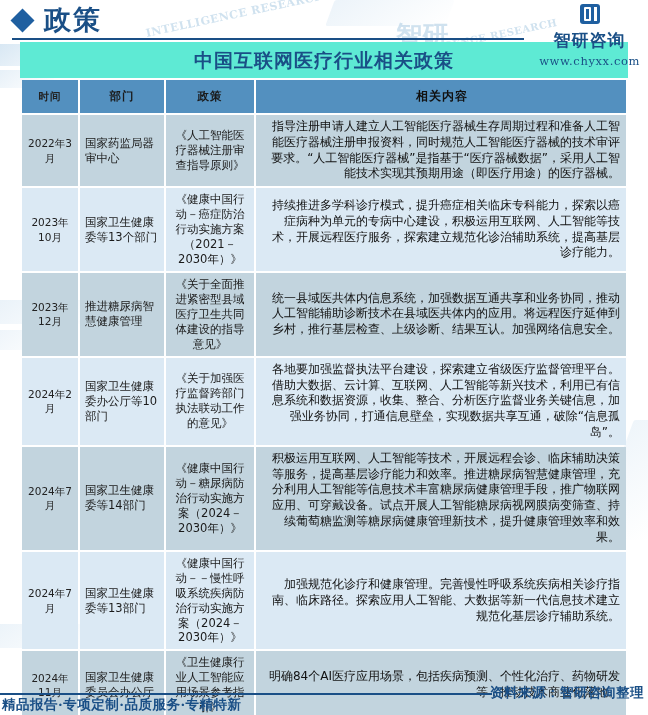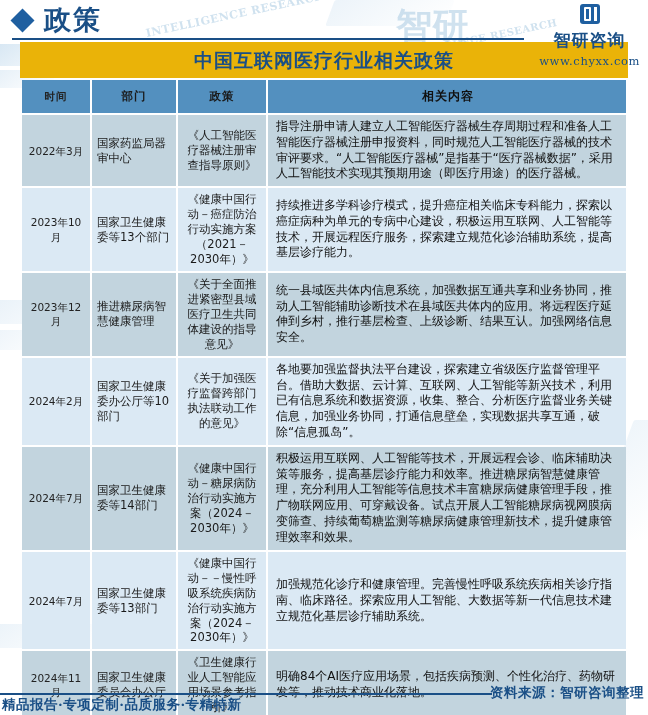"智研" div.wm { font-size: 36px -> 26px; top: 2px -> 18px }
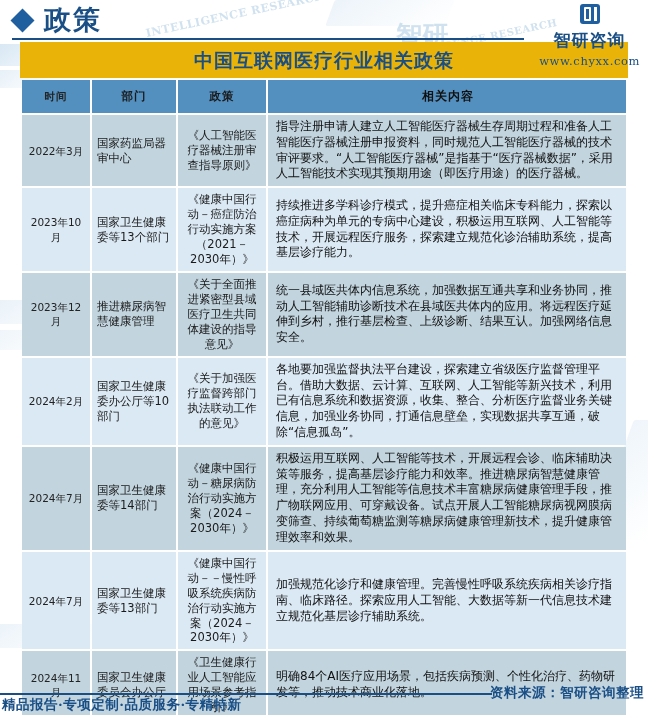"中国互联网医疗行业相关政策" .tbl-title { background: #eab308 -> #5eead4 }
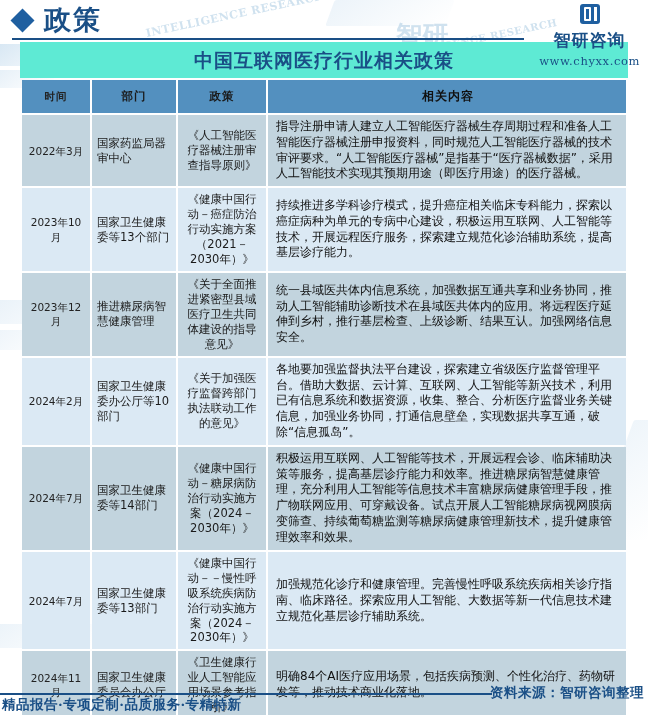"时间" .c-time { width: 68px -> 56px }
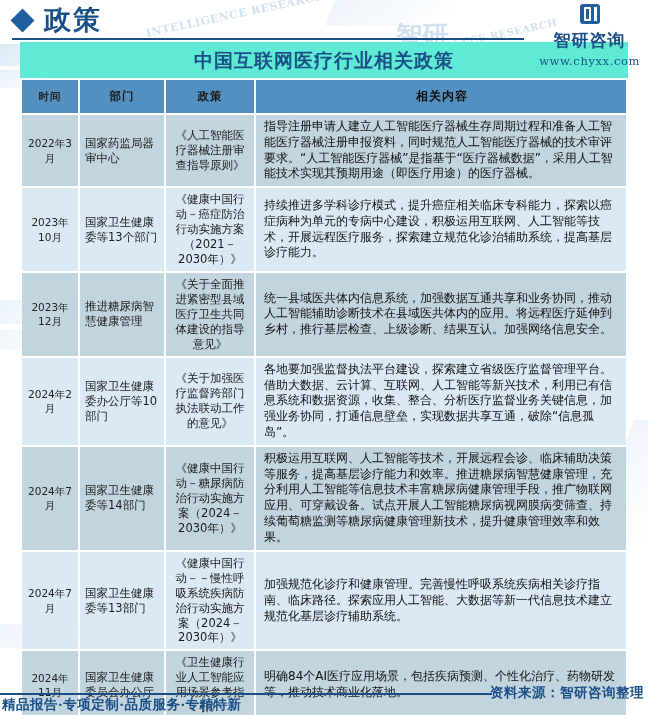"指导注册申请人建立人工智能医疗器械生存周期过程和准备人工智能医疗器械注册申报资料" .c-desc { text-align: left -> right }
